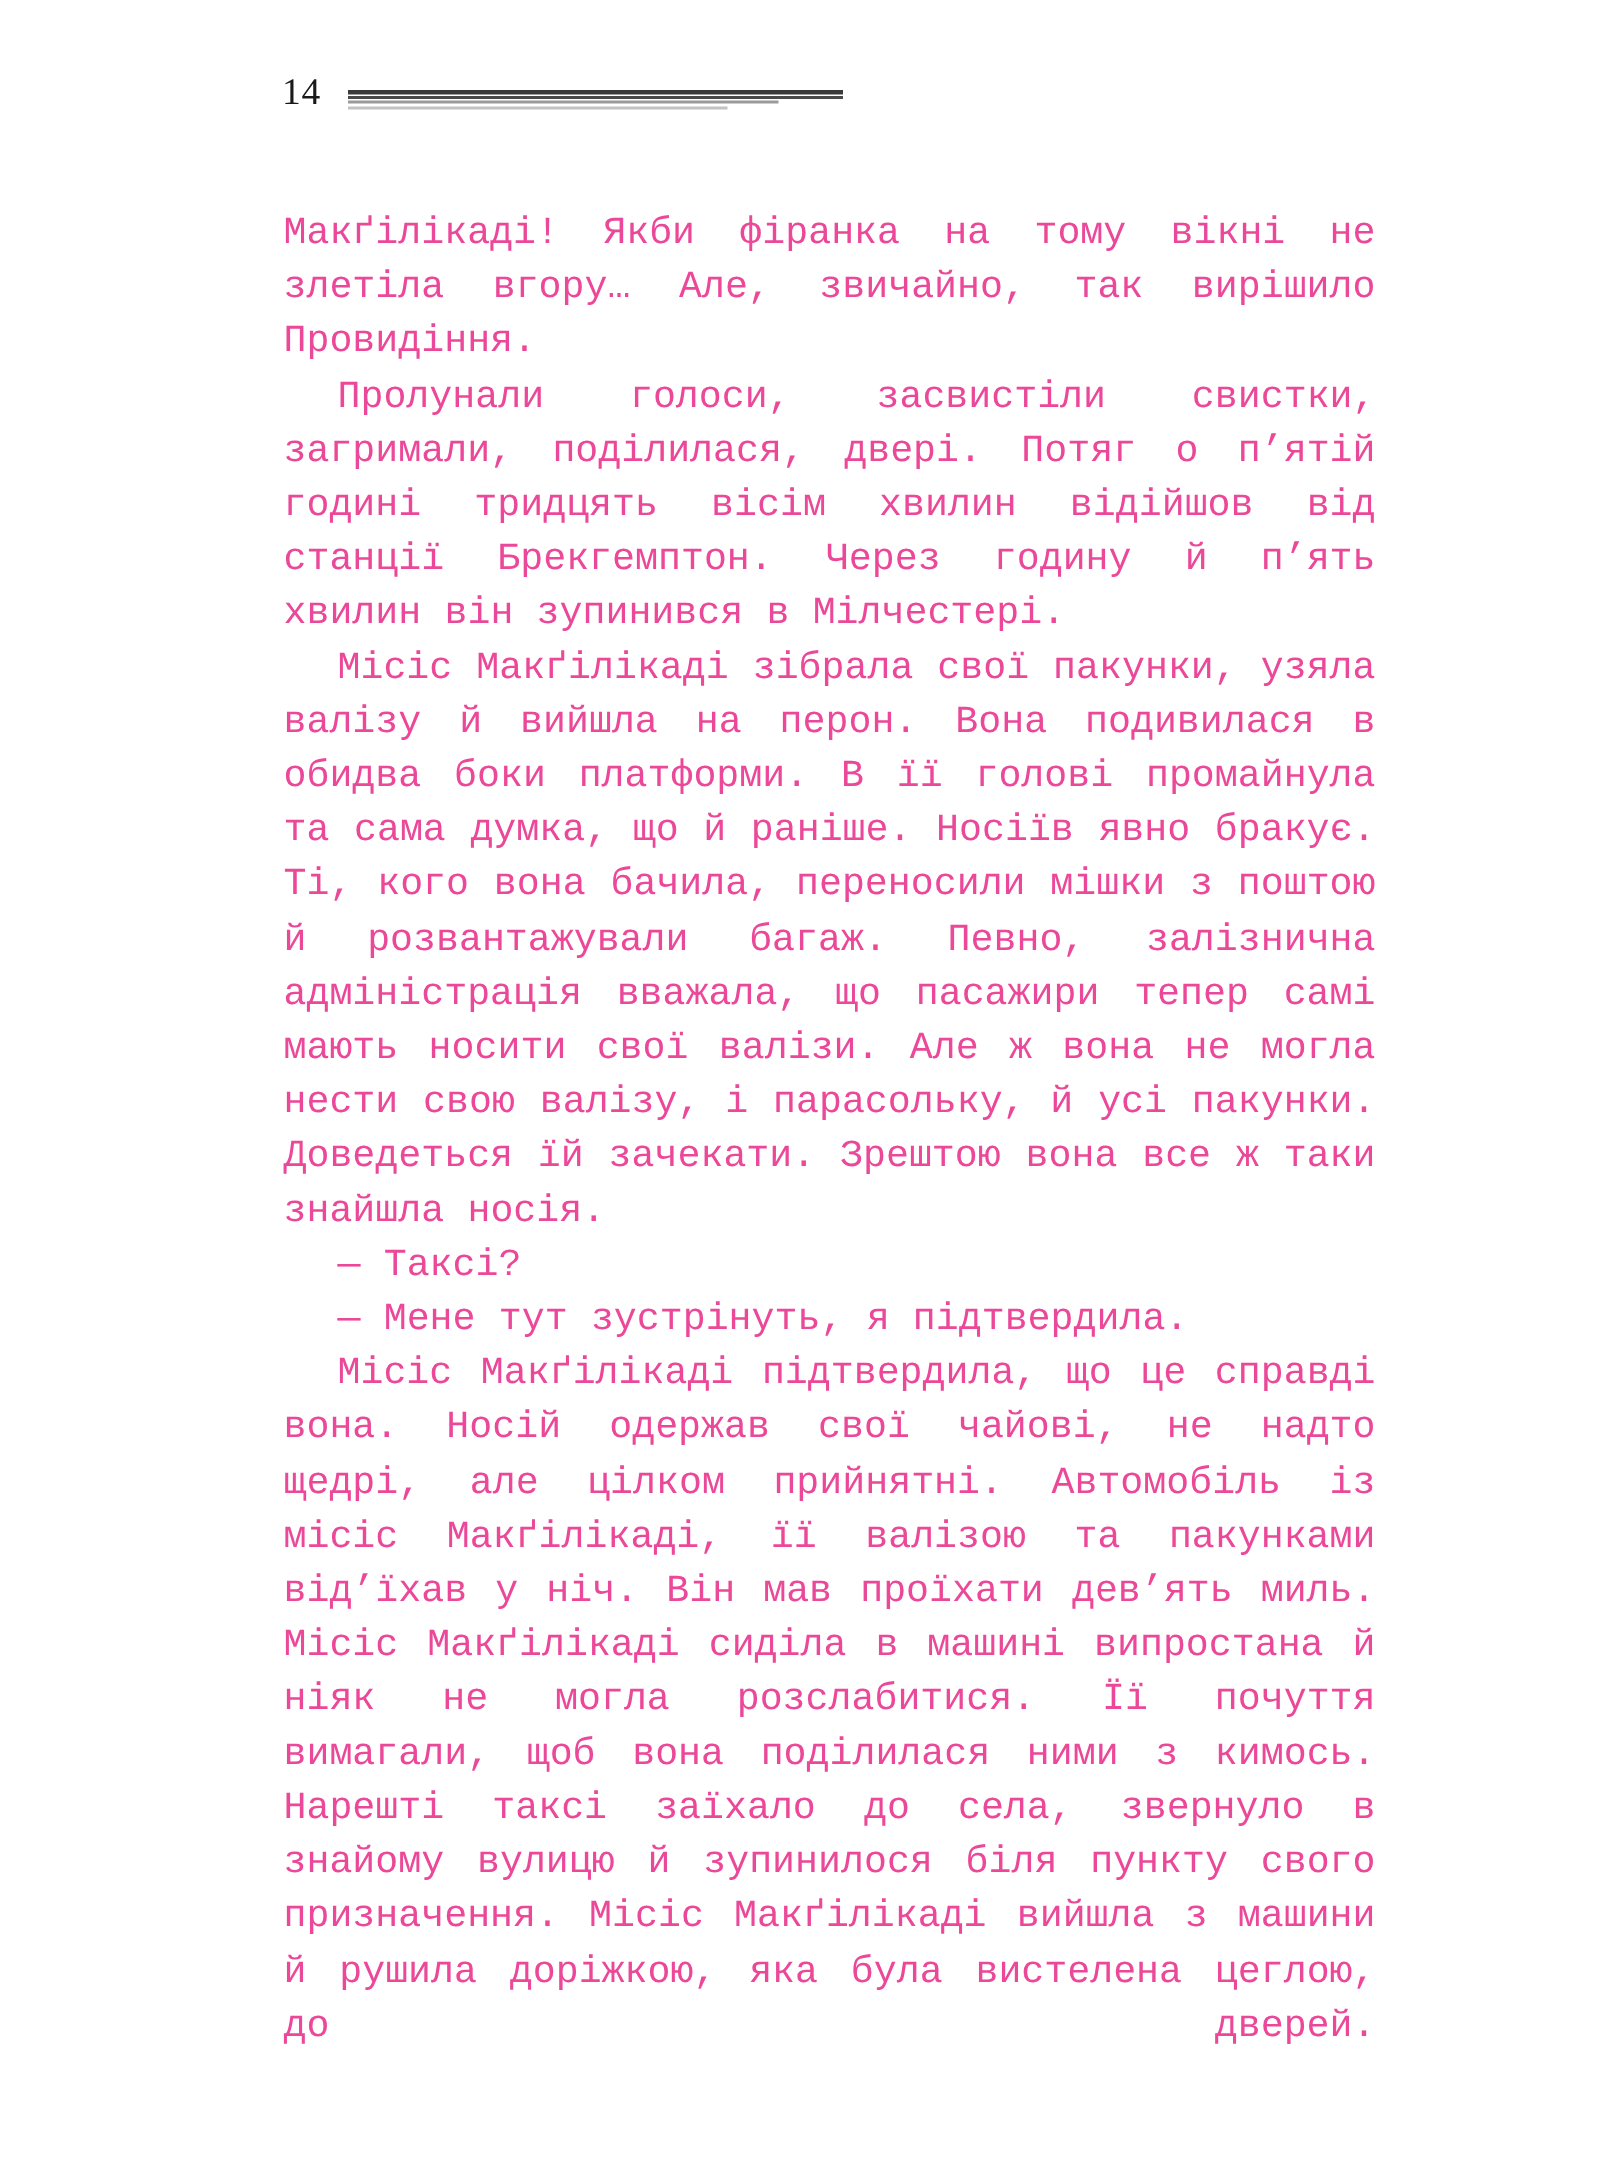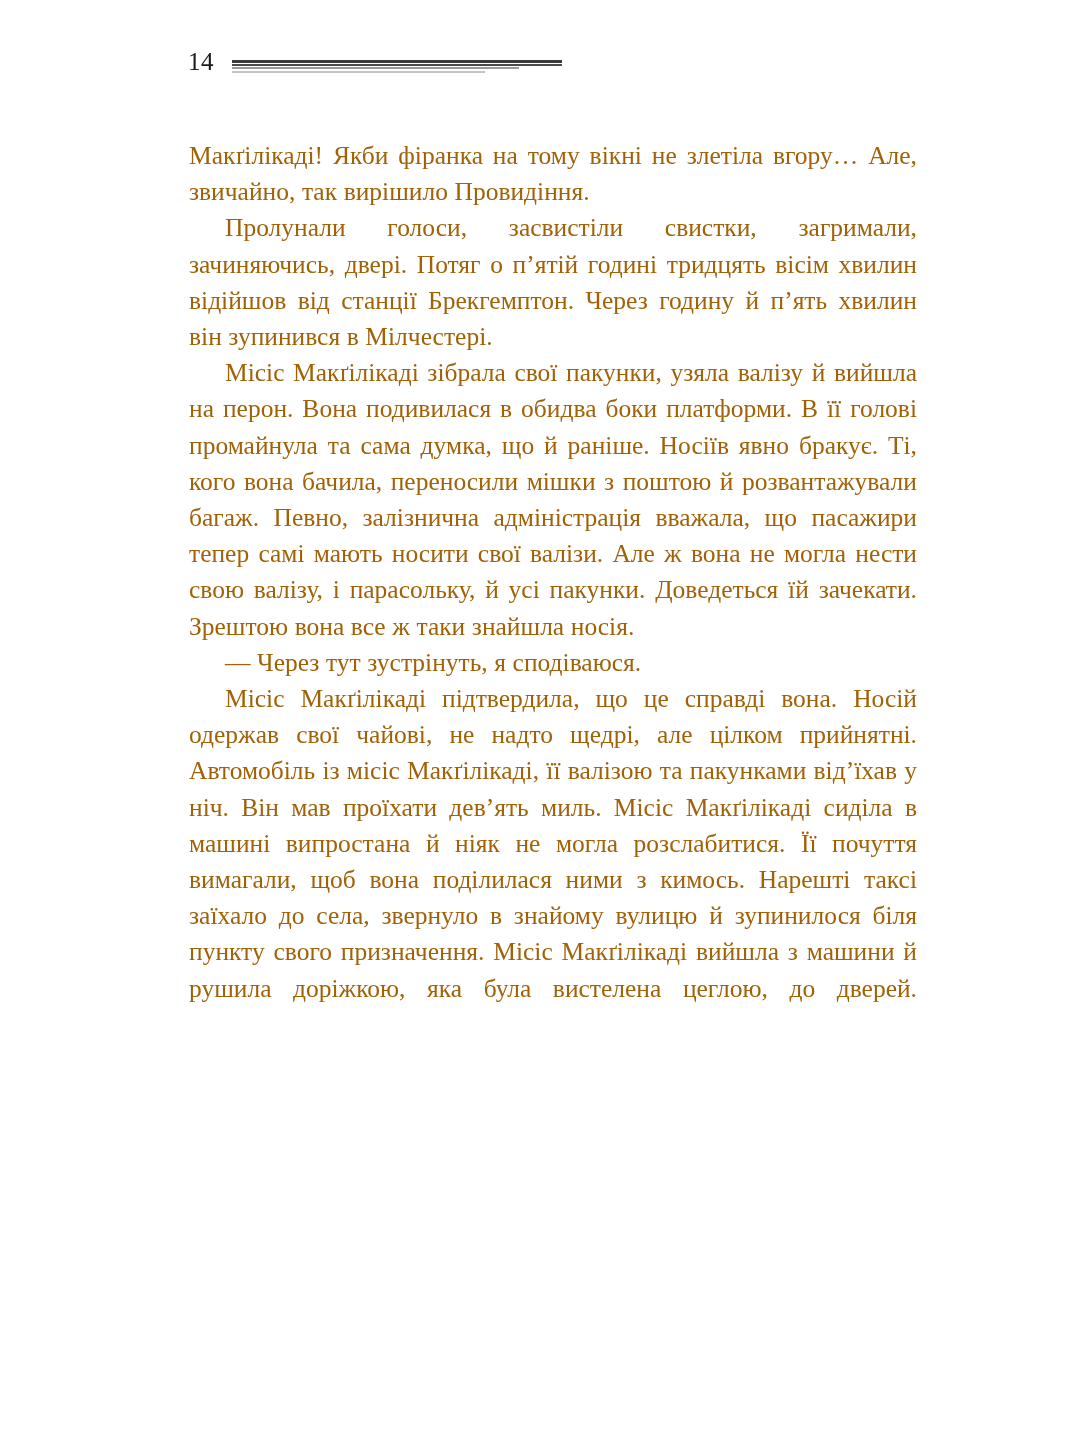"Макґілікаді! Якби фіранка на тому" .body-text { color: #a16207 -> #ec4899; font-family: none -> Liberation Mono, monospace }
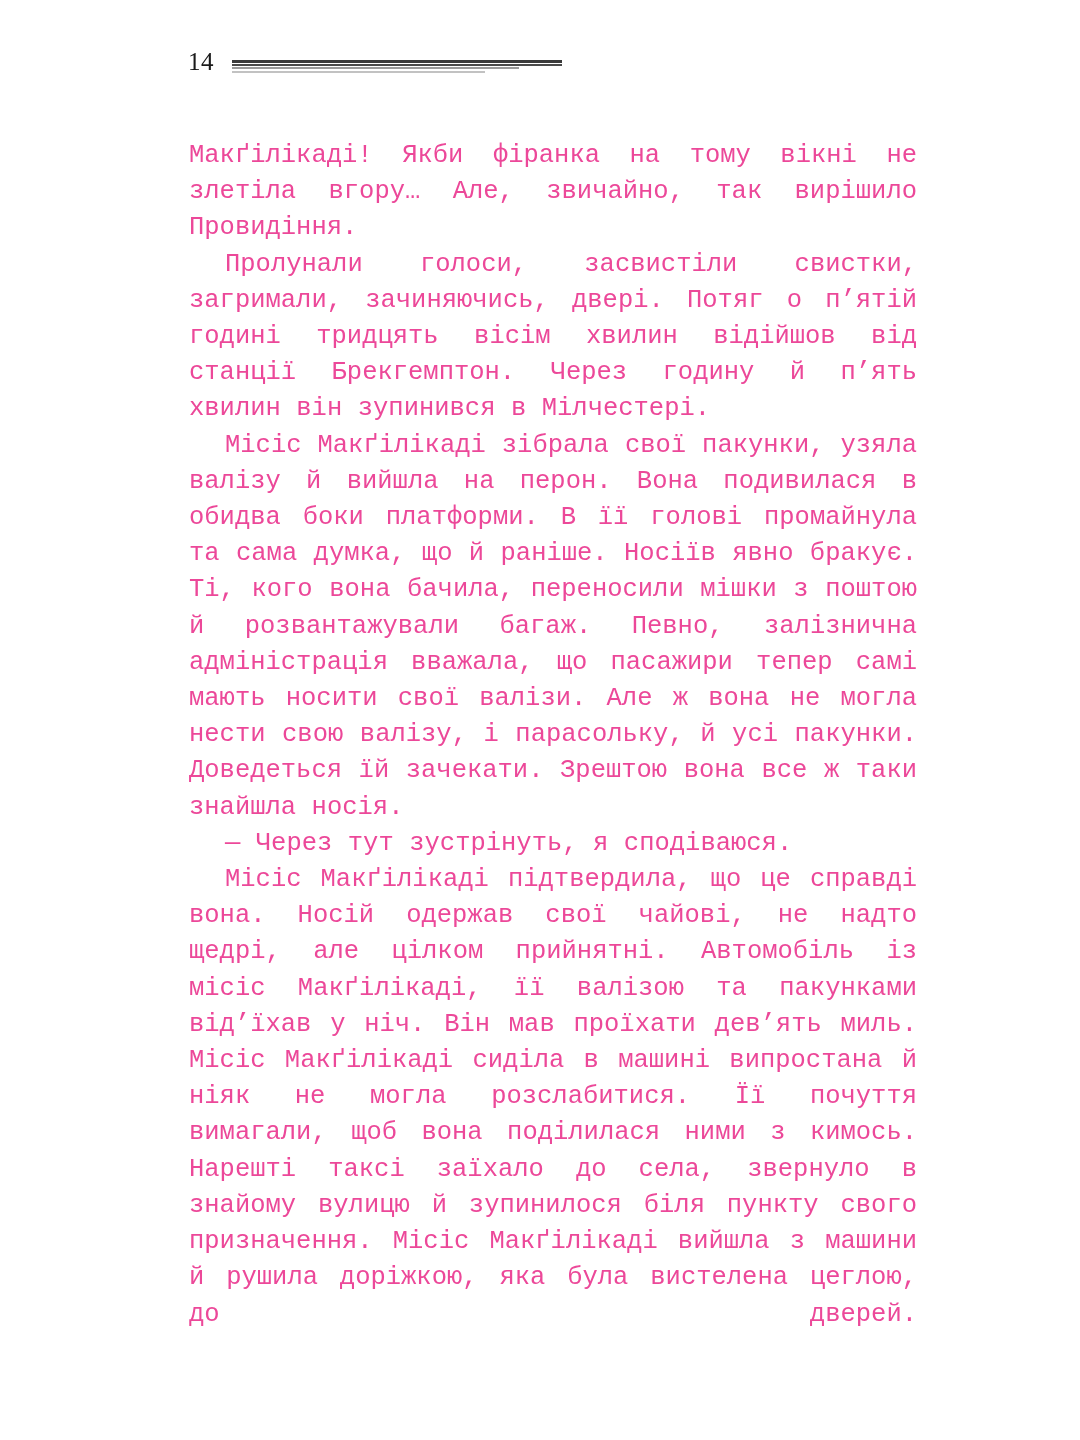"Пролунали голоси, засвистіли свистки," p.para { text: зачиняючись -> поділилася }
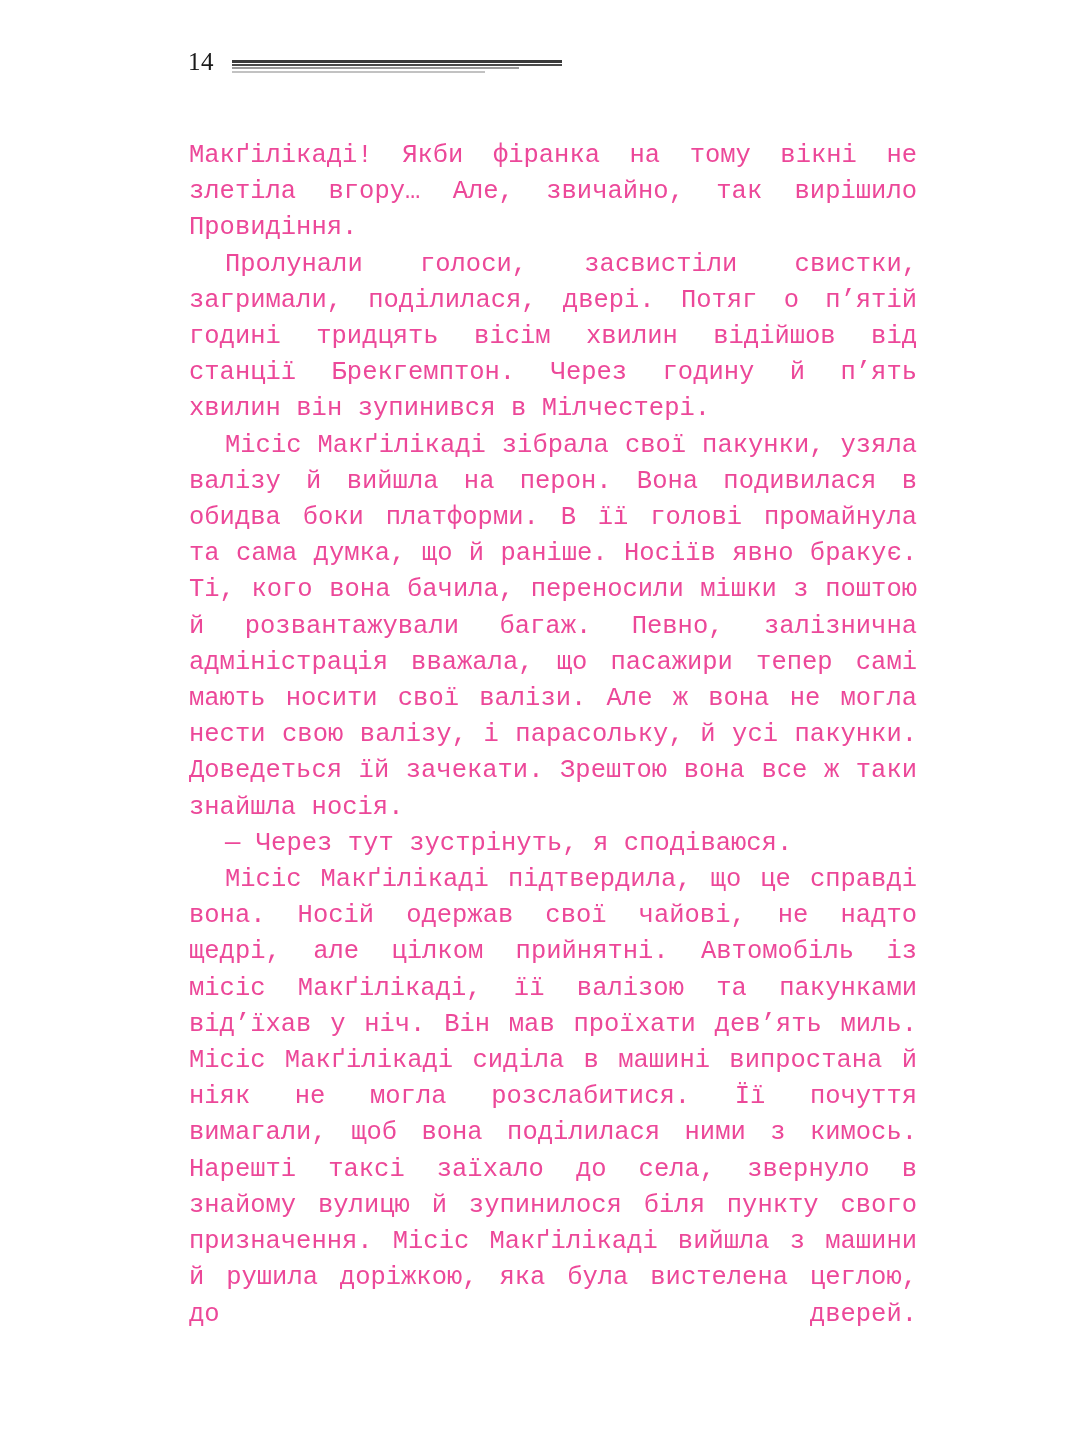"— Таксі?" p.para { html: none -> <p>— Таксі?</p> }
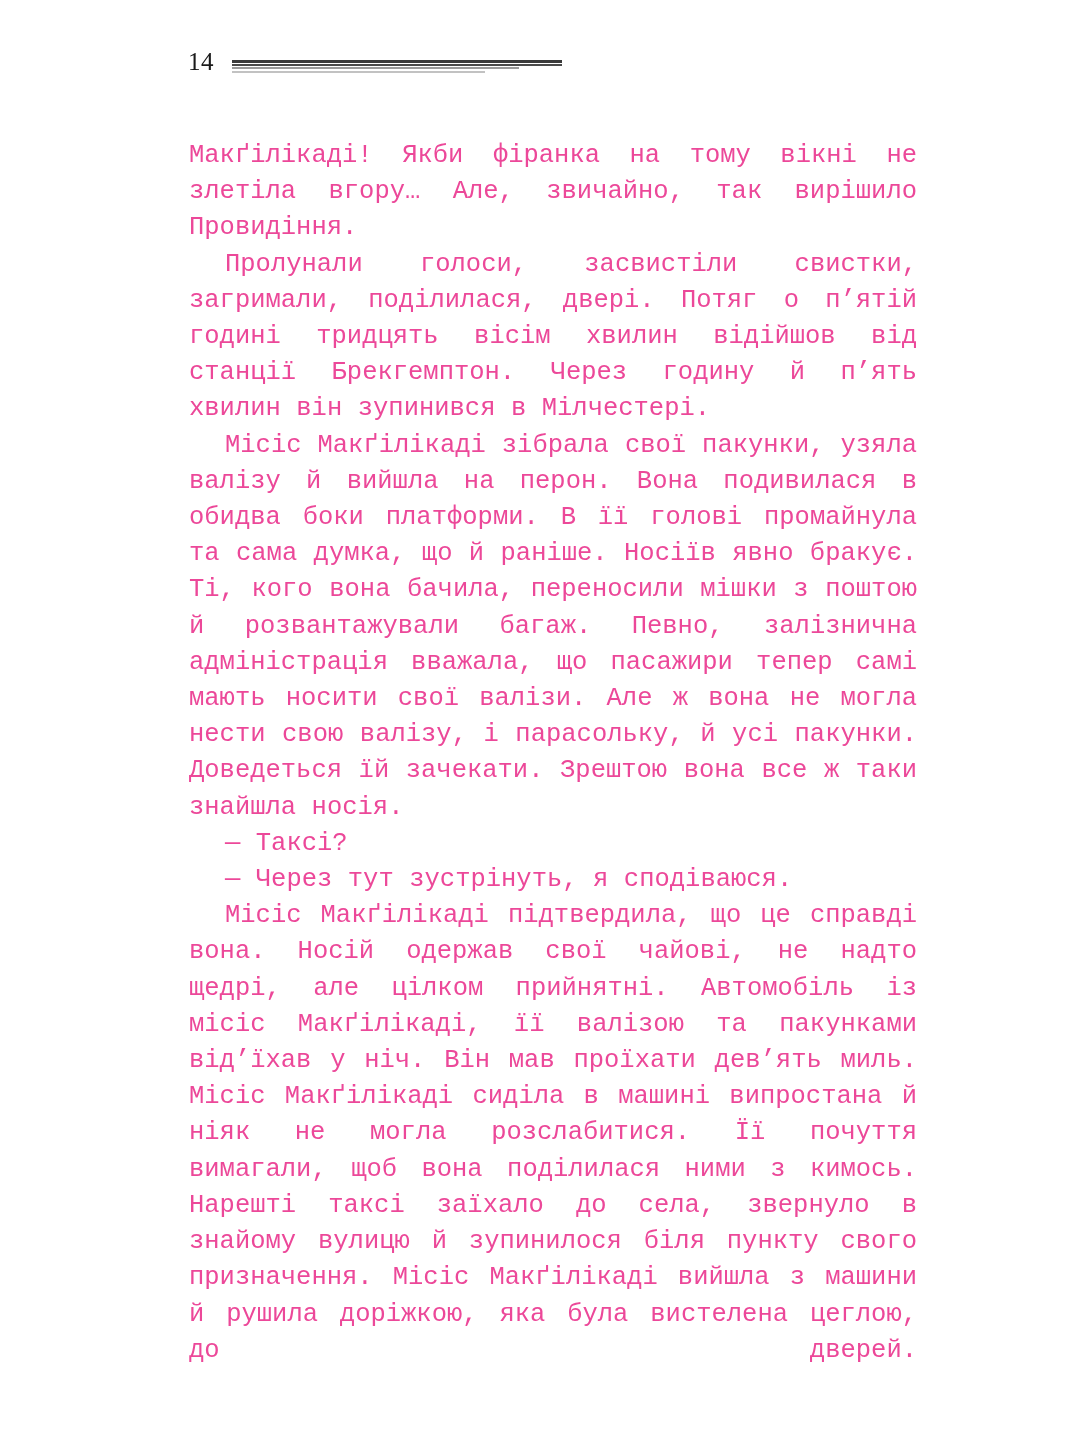"— Через тут зустрінуть, я" p.para { text: Через тут зустрінуть, я сподіваюся -> Мене тут зустрінуть, я підтвердила }
